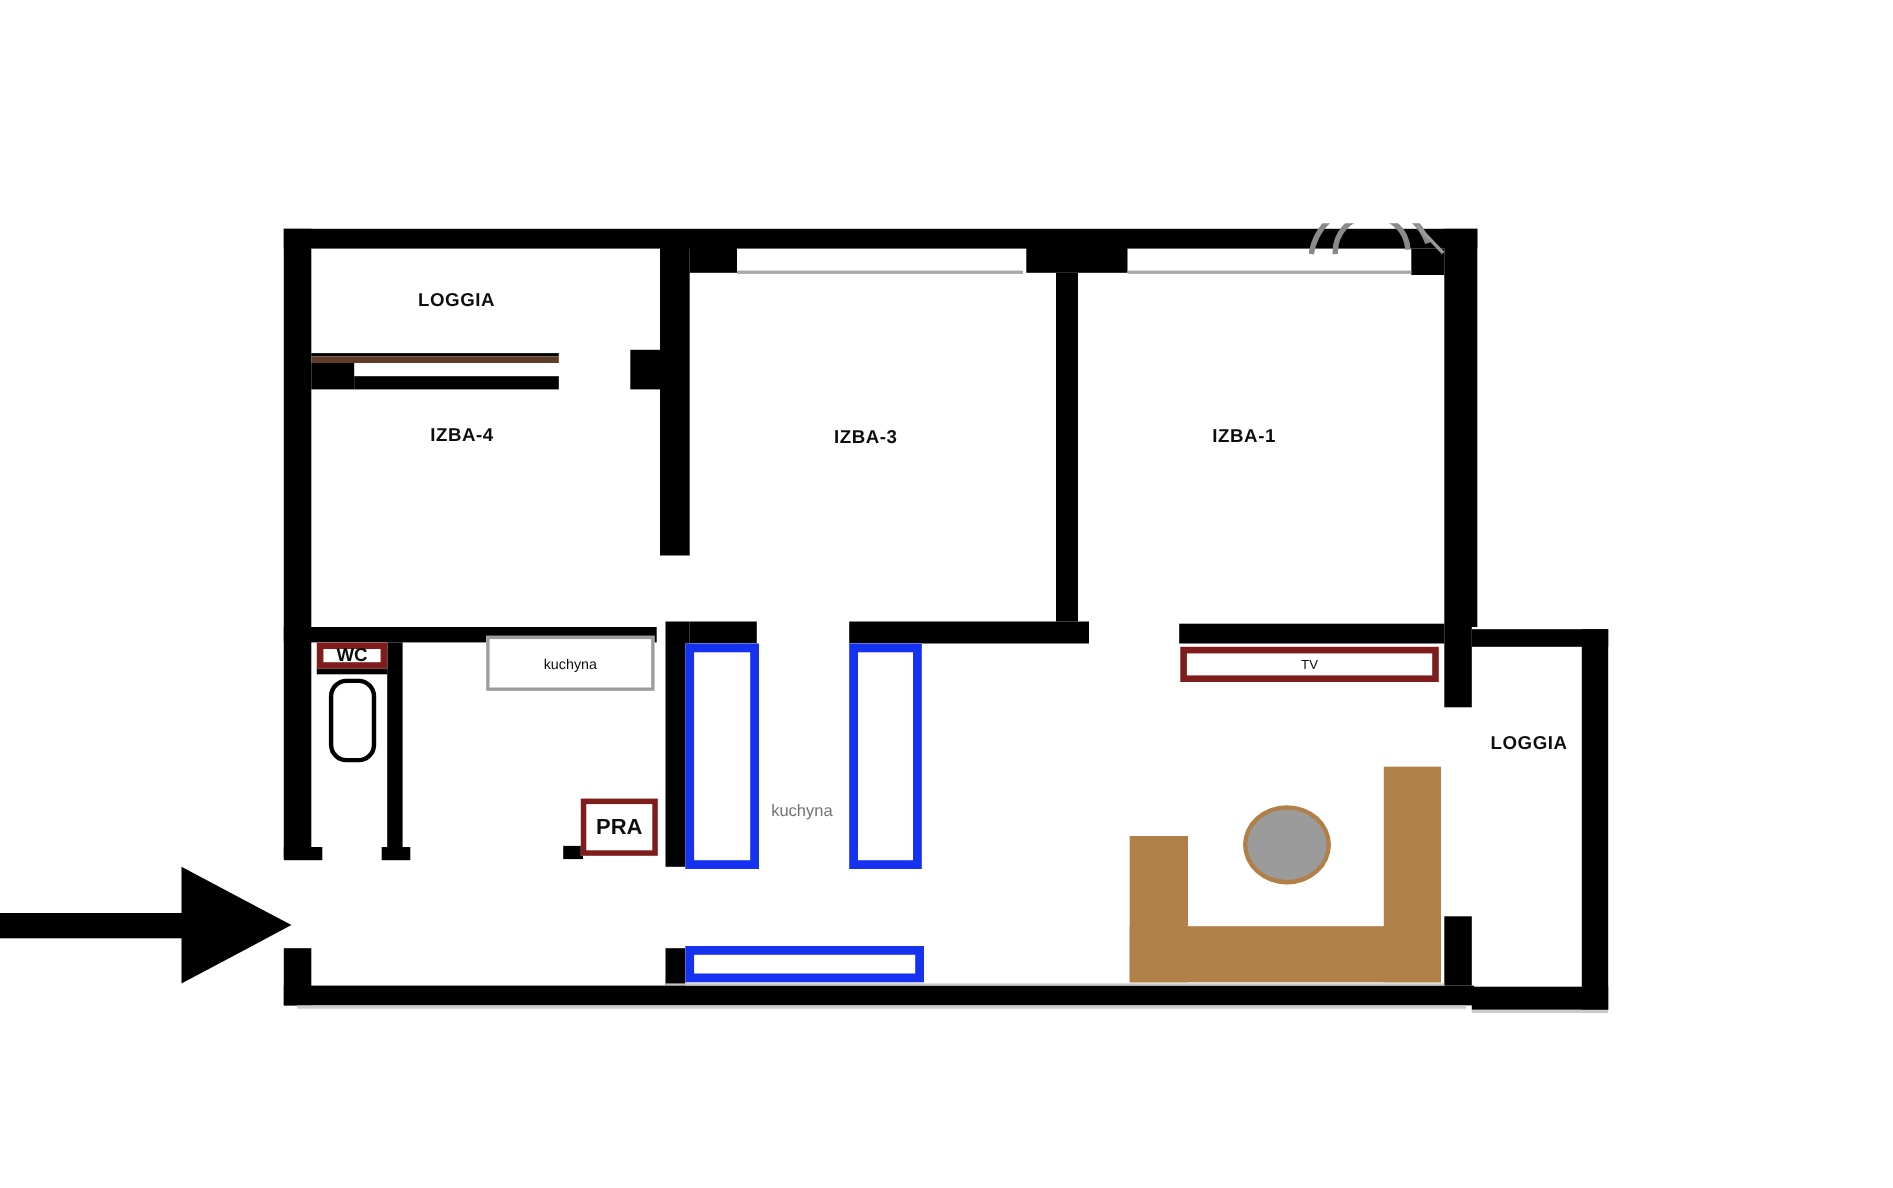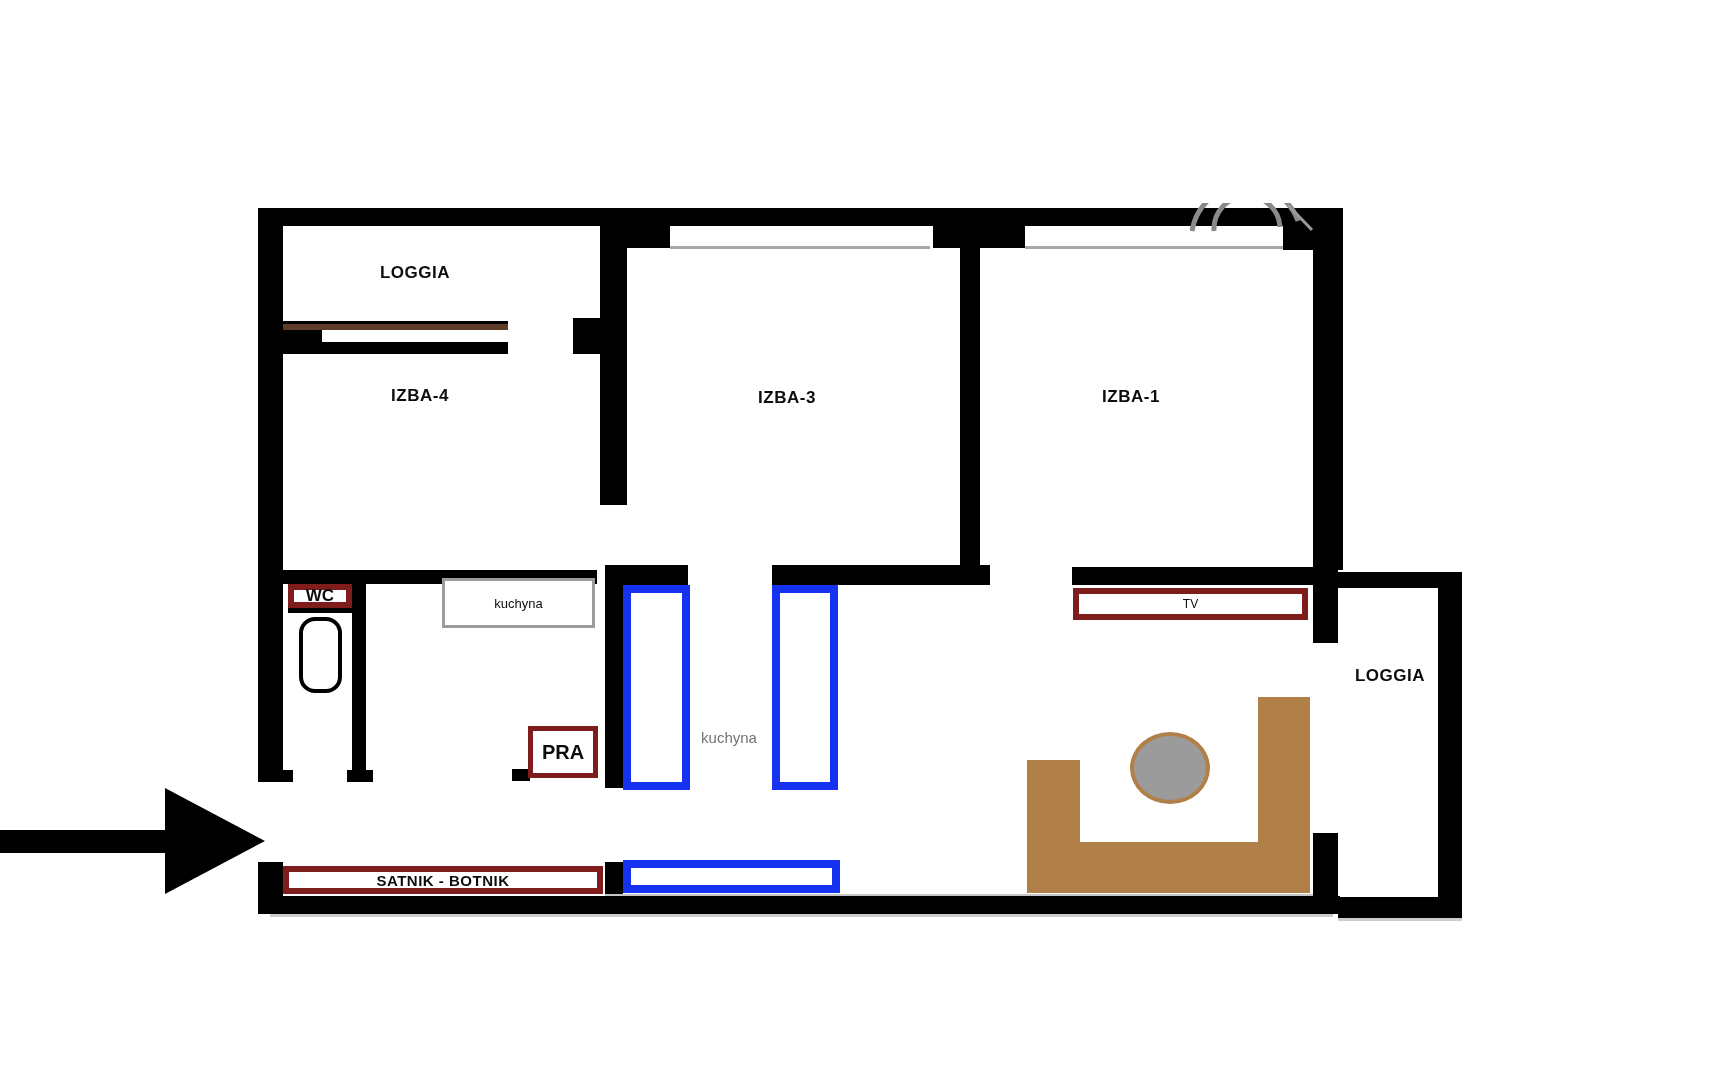"SATNIK - BOTNIK" div.boxed { html: <div> <span>SATNIK - BOTNIK</span> </div> -> none }
